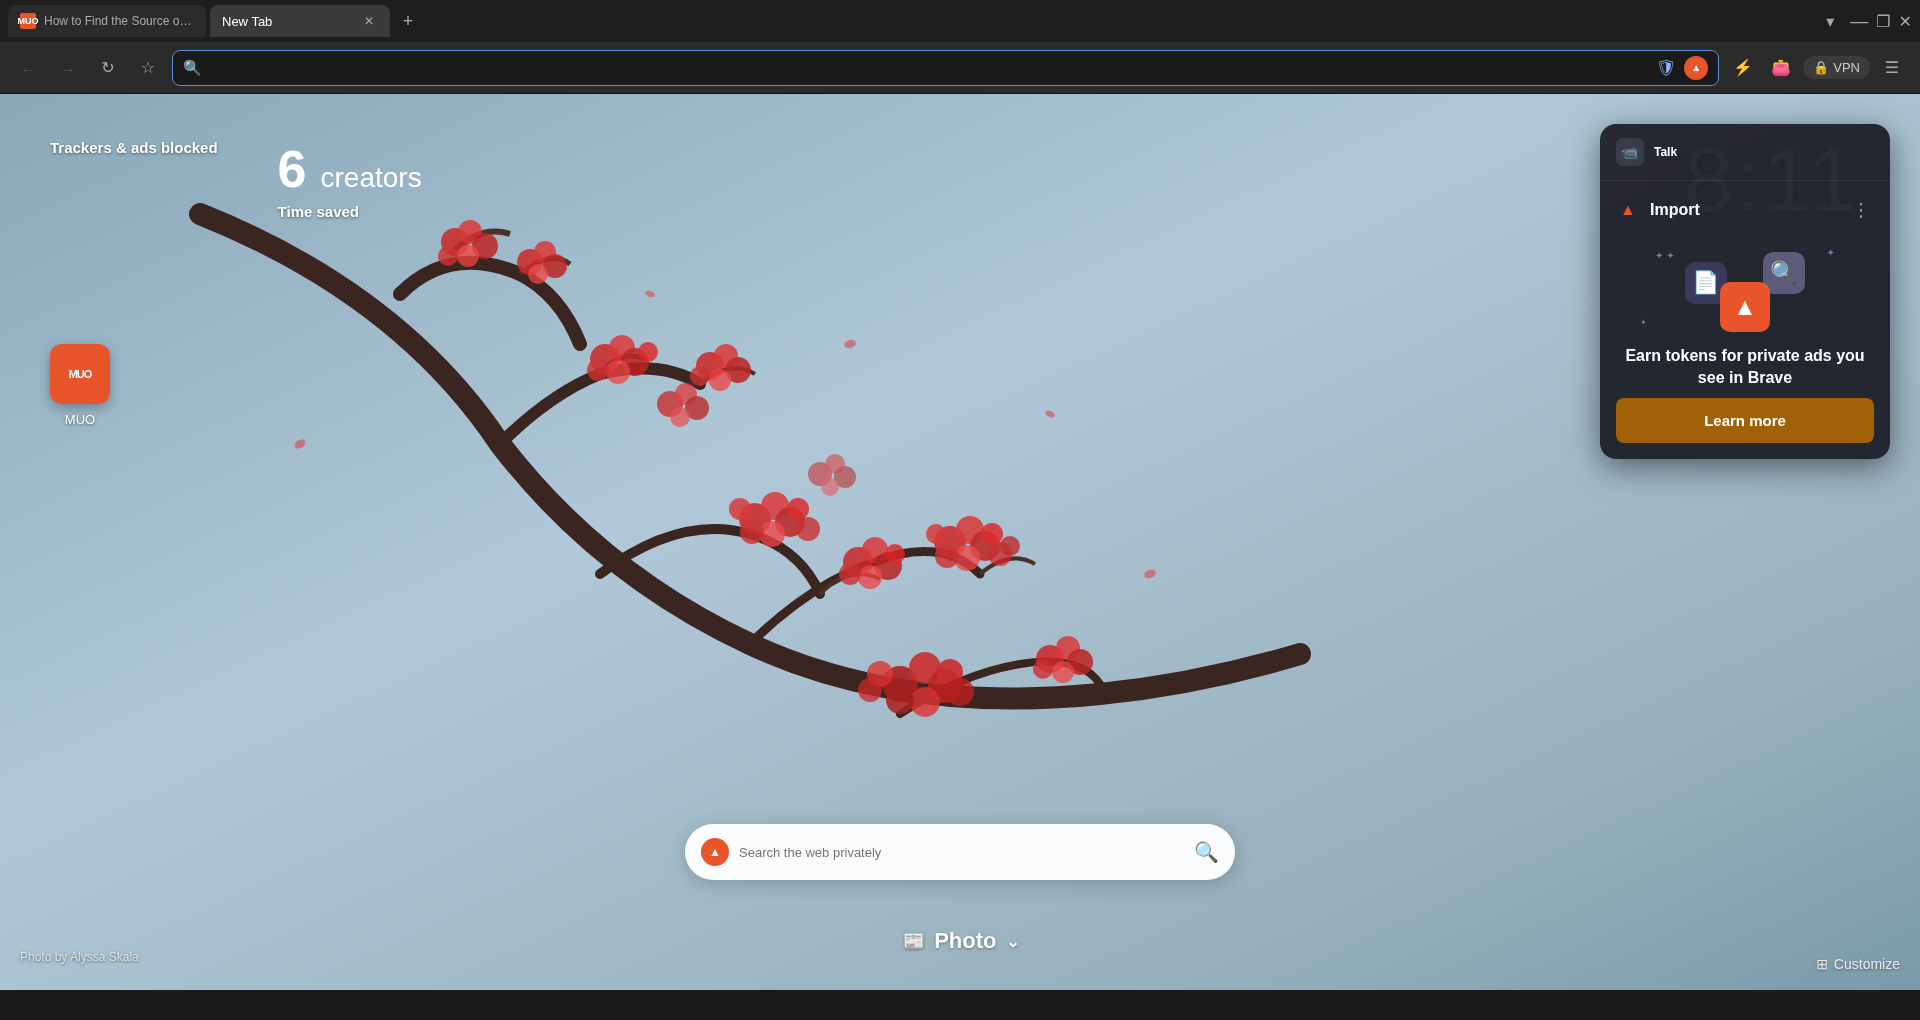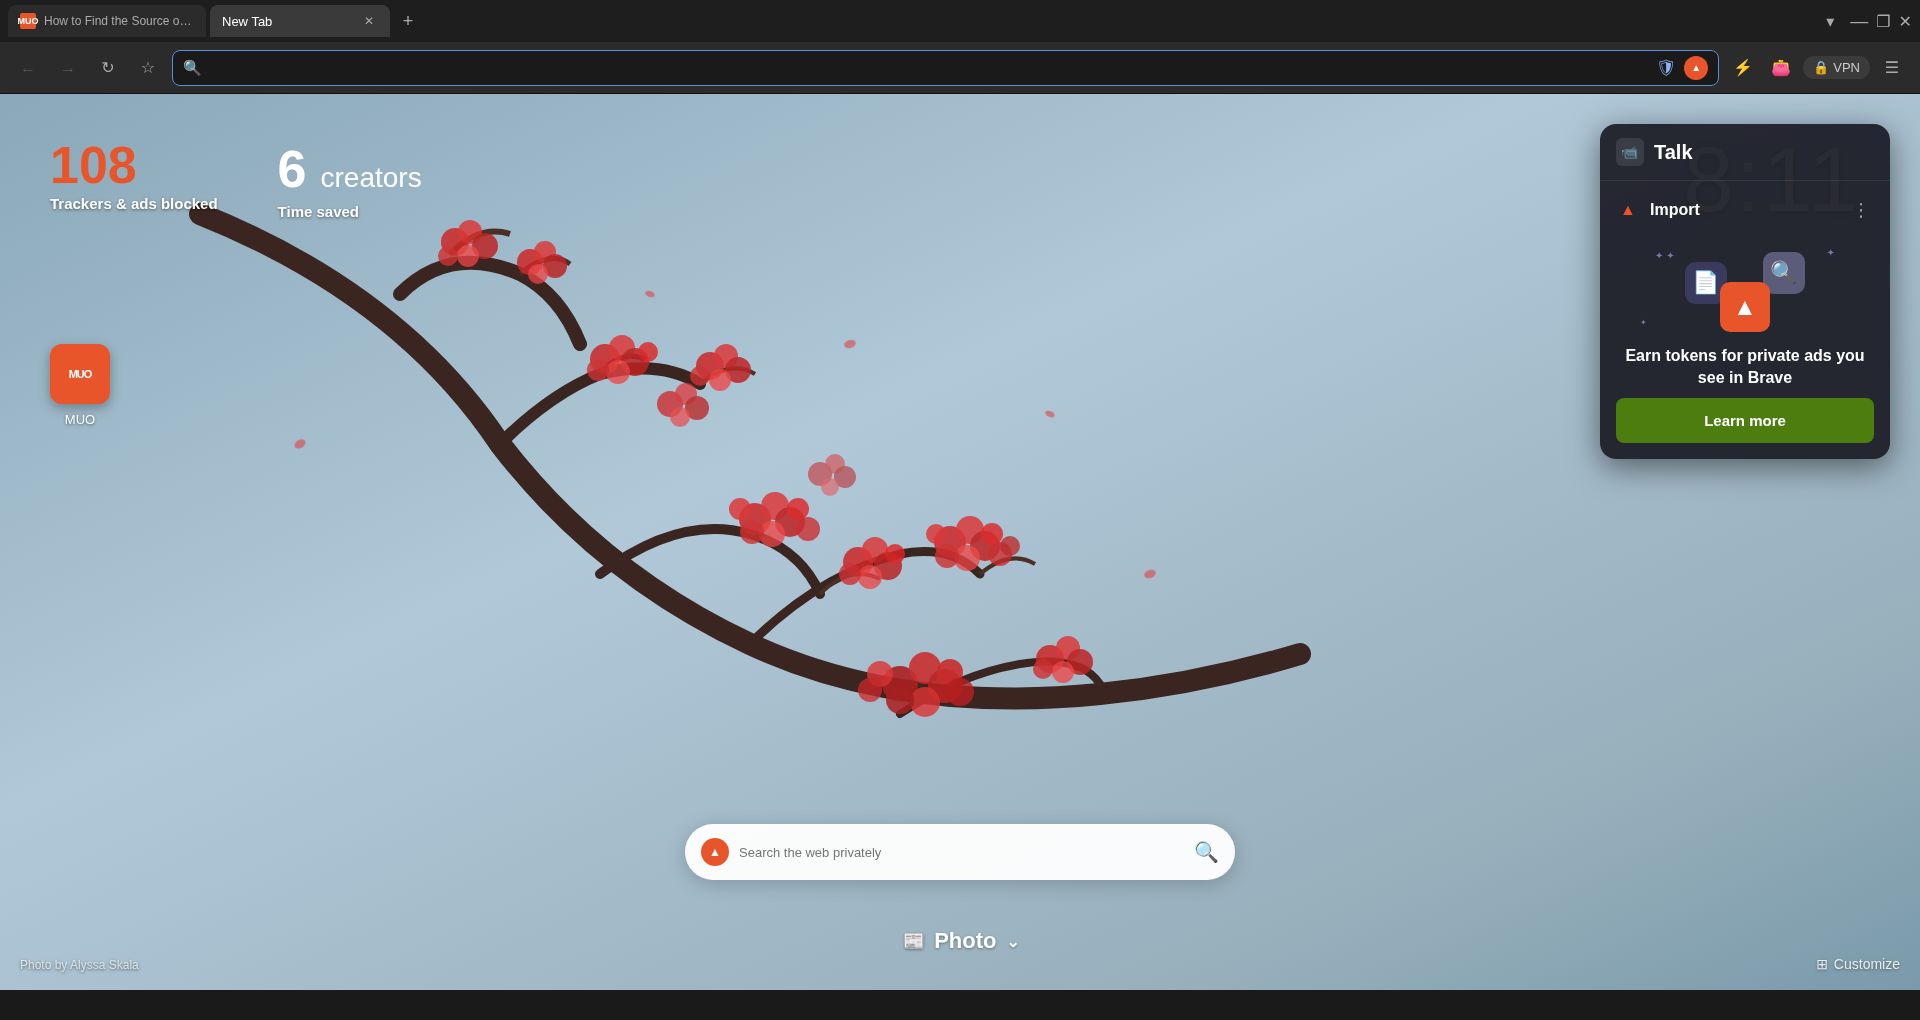"108" span.stat-number { html: <span>108</span> -> none }
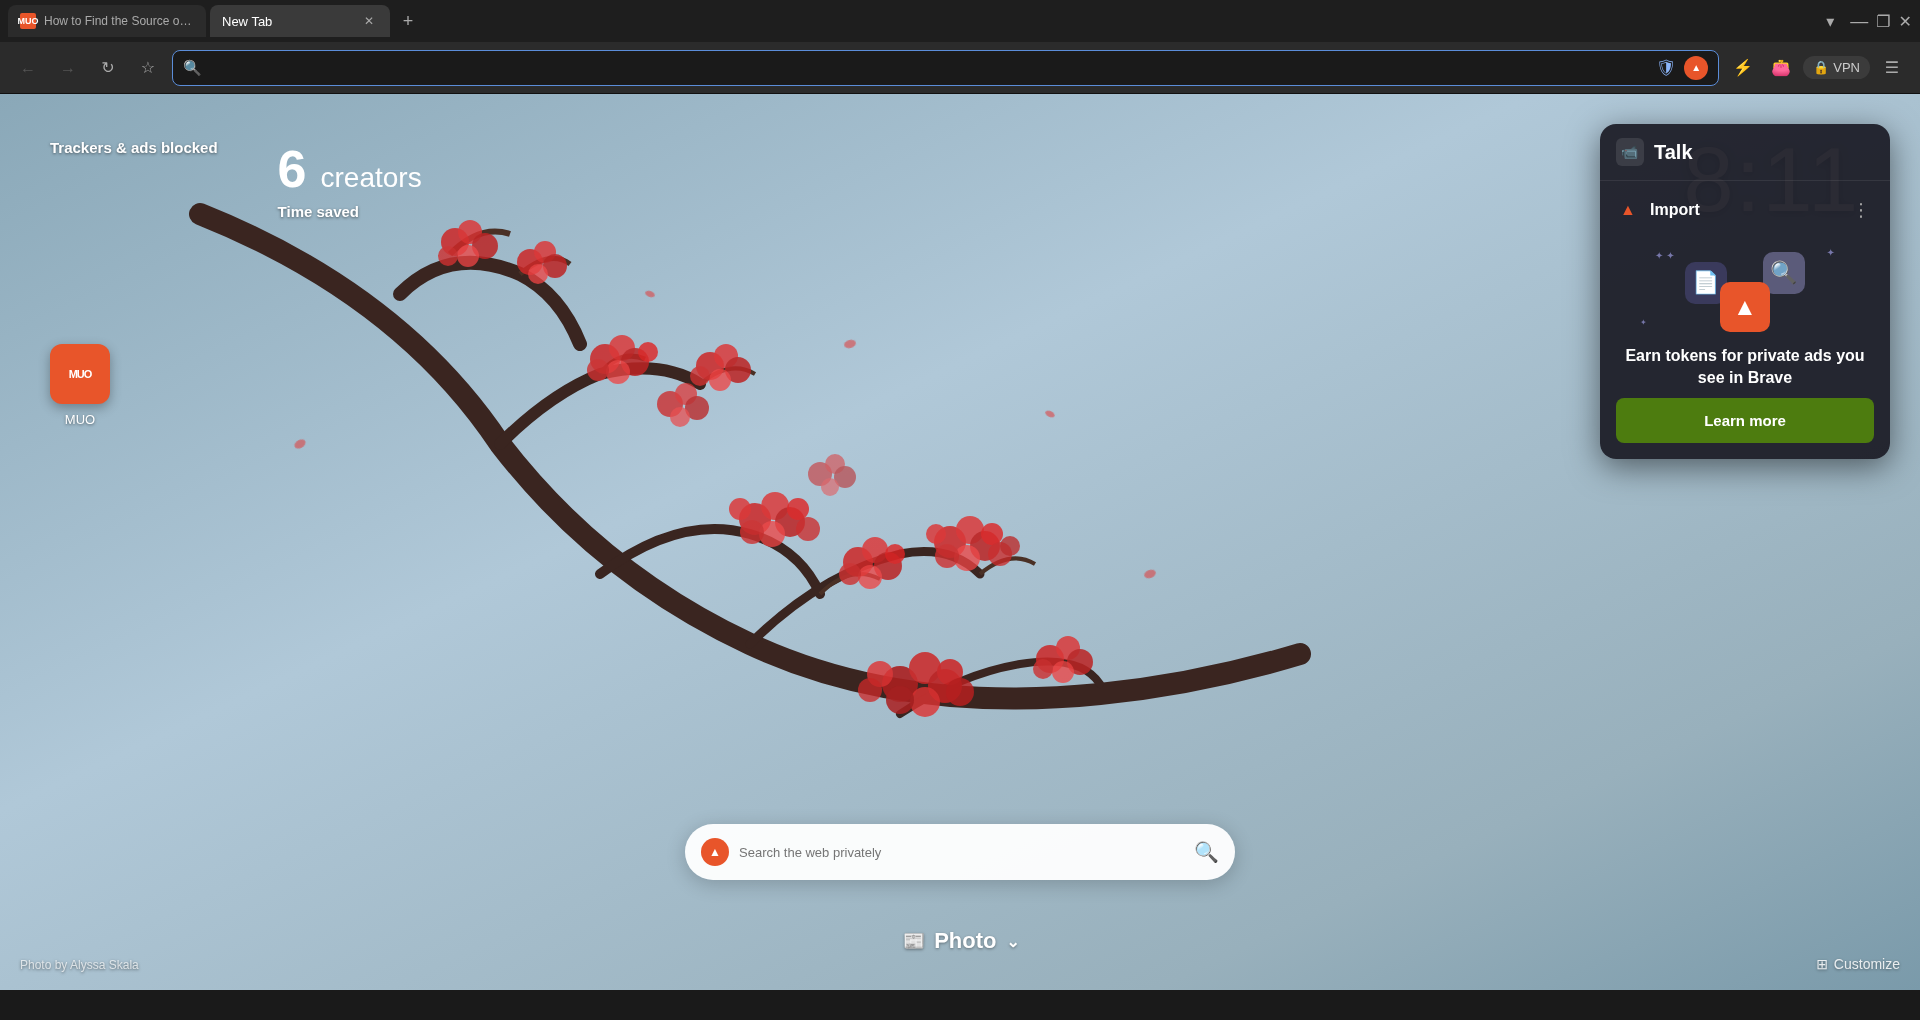"Talk" .talk-label { font-size: 20px -> 12px }
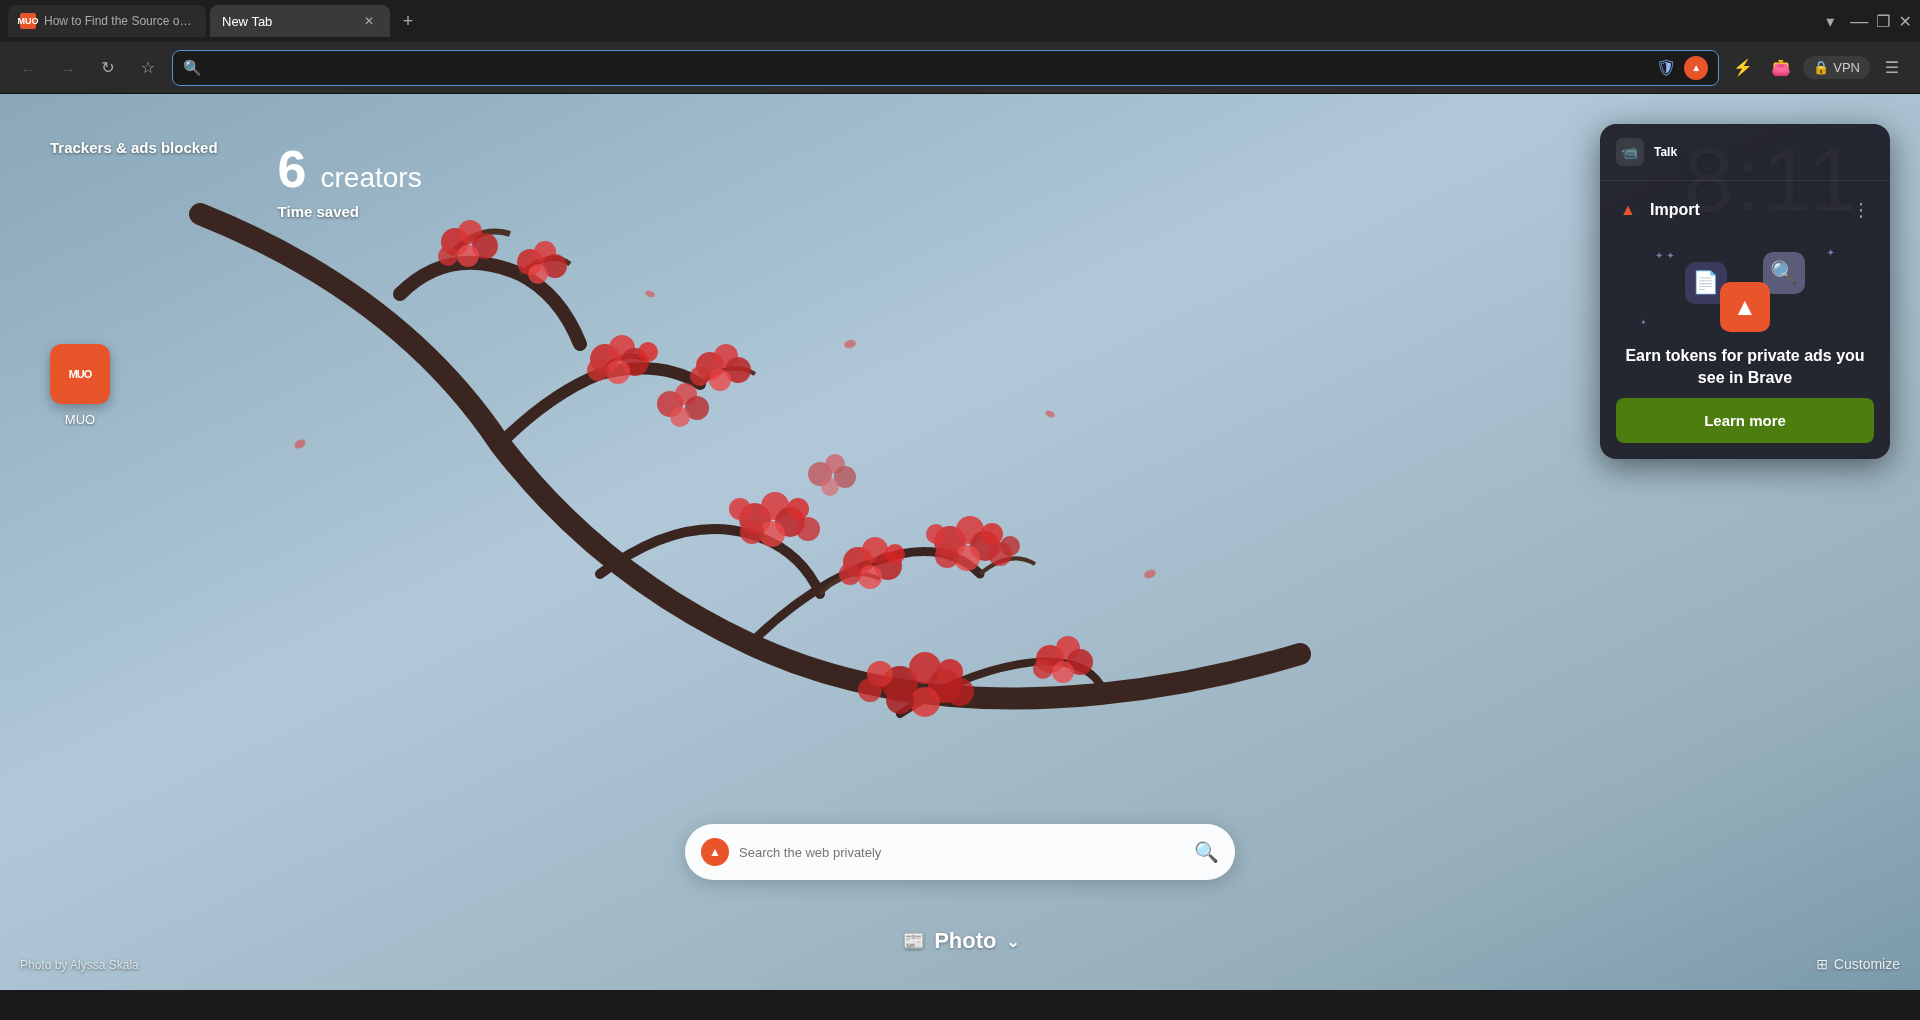"Learn more" .learn-more-btn { background: #4d7c0f -> #a16207 }
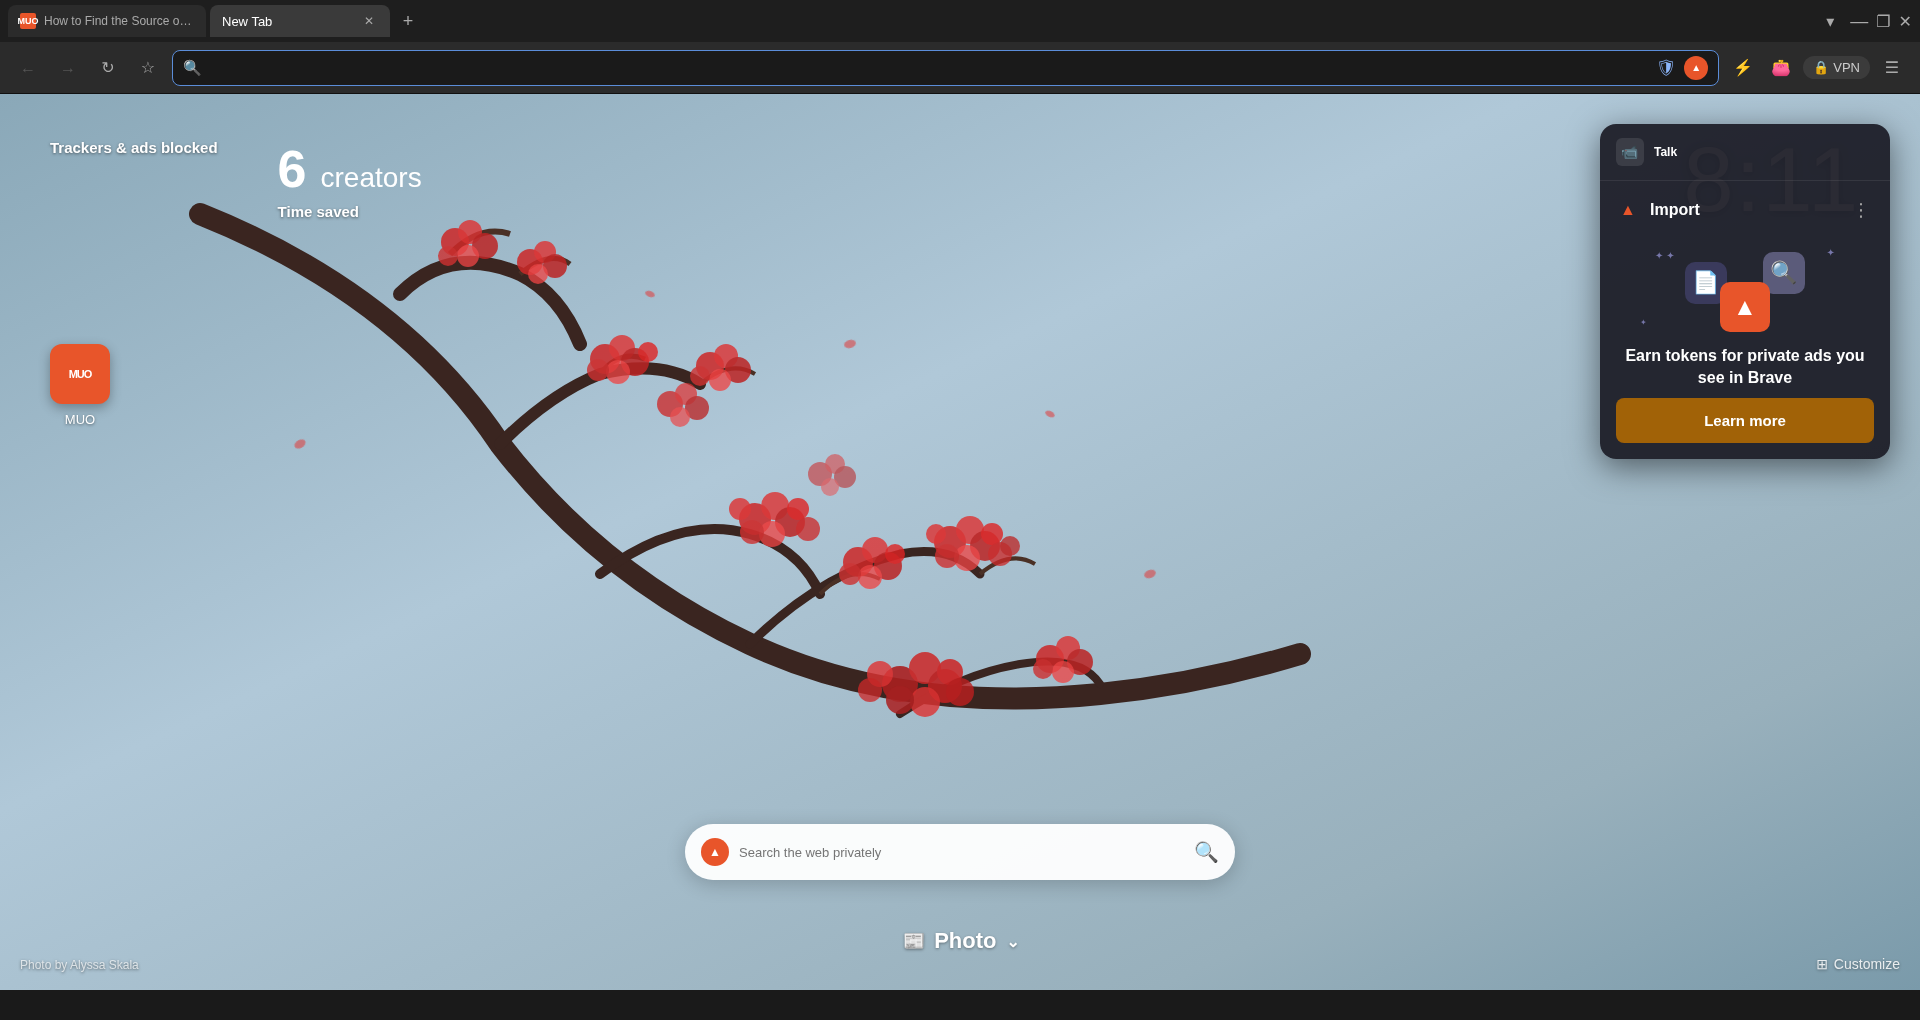"Photo by Alyssa Skala" .photo-credit { bottom: 18px -> 26px }
